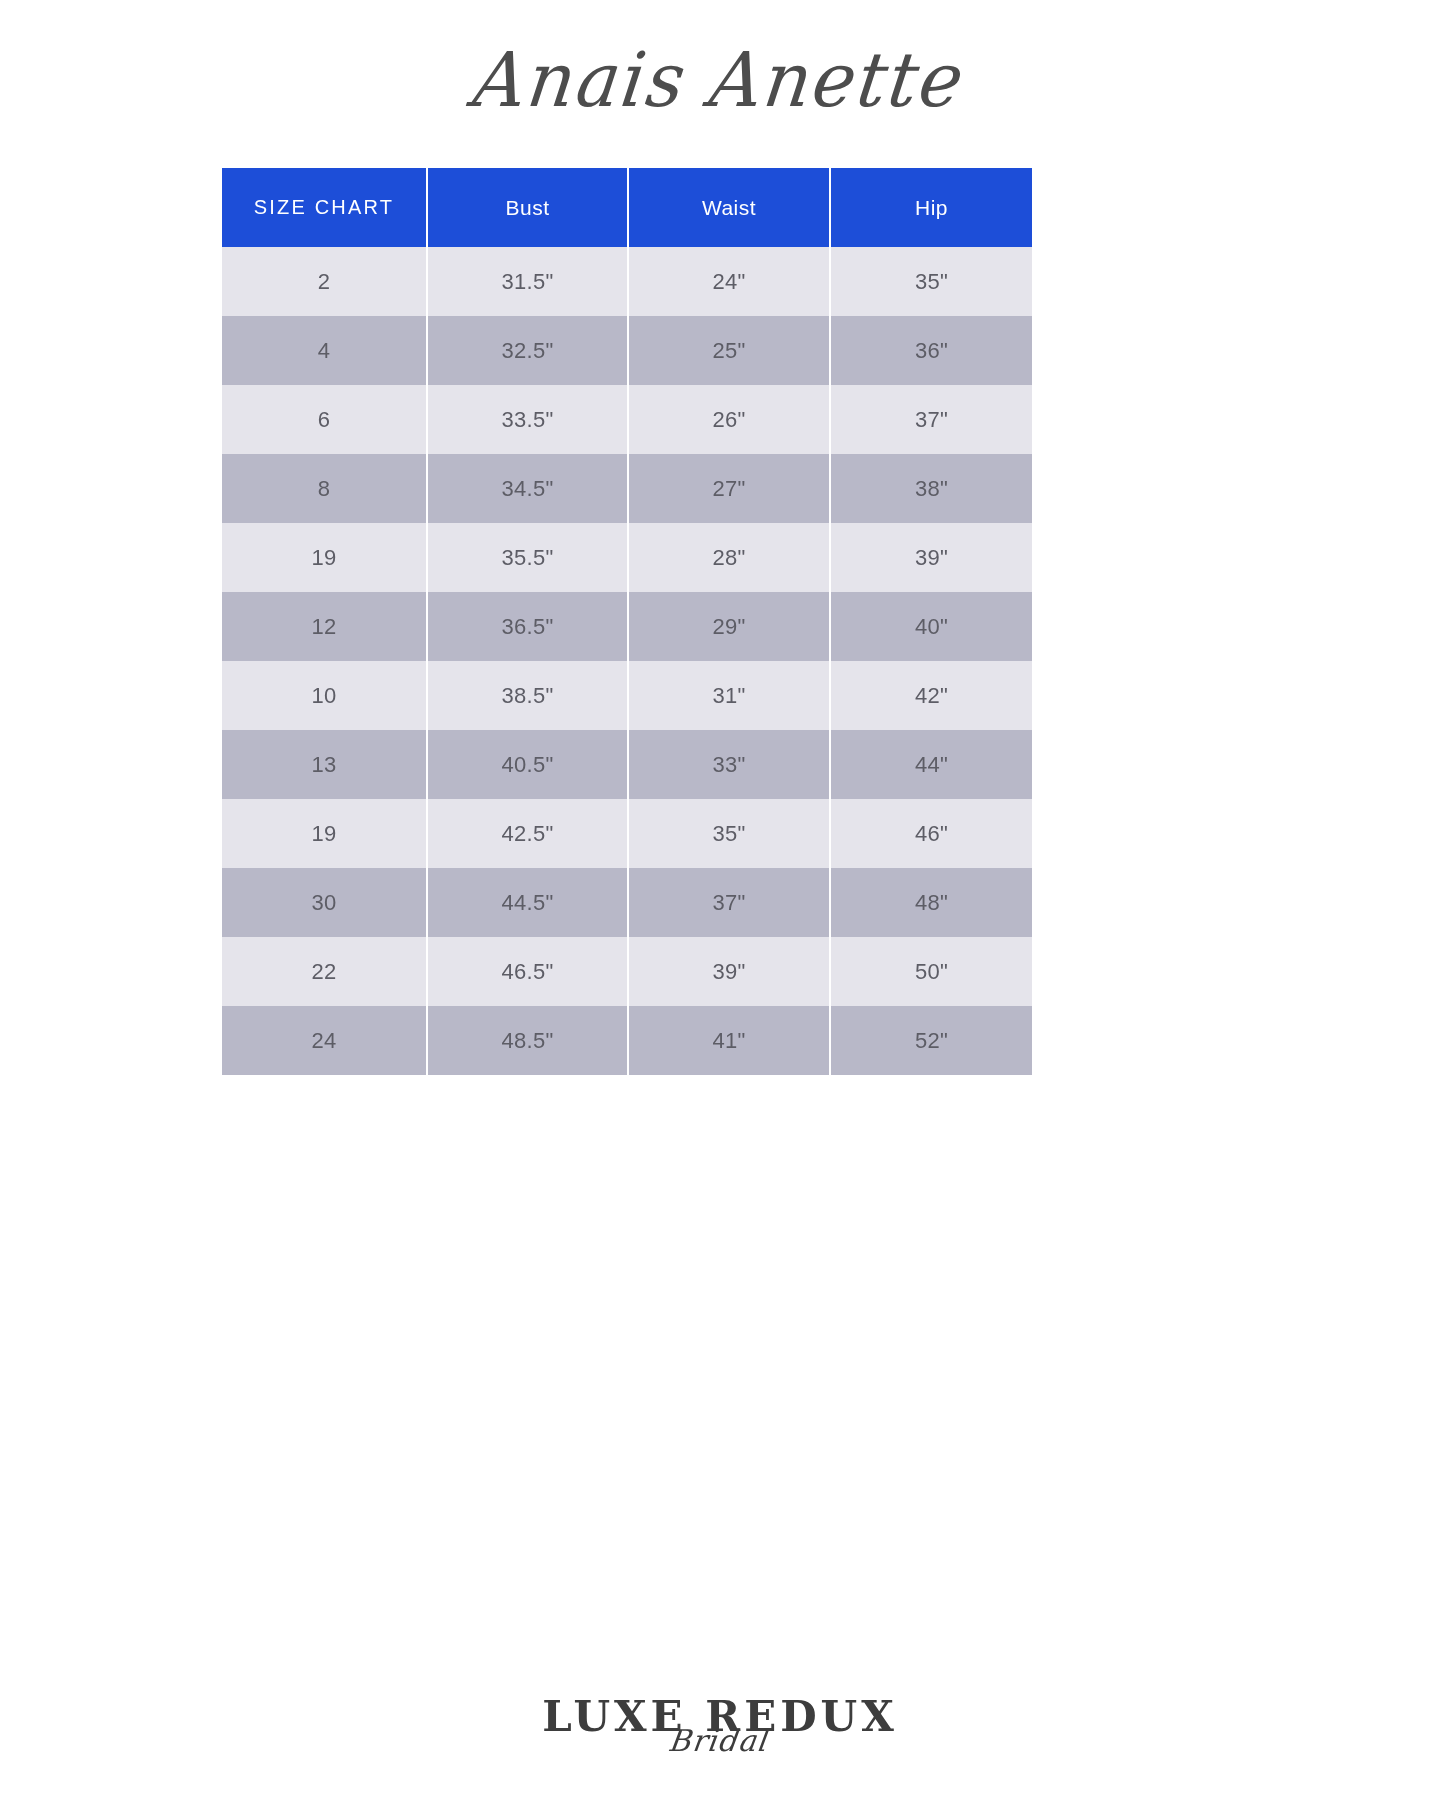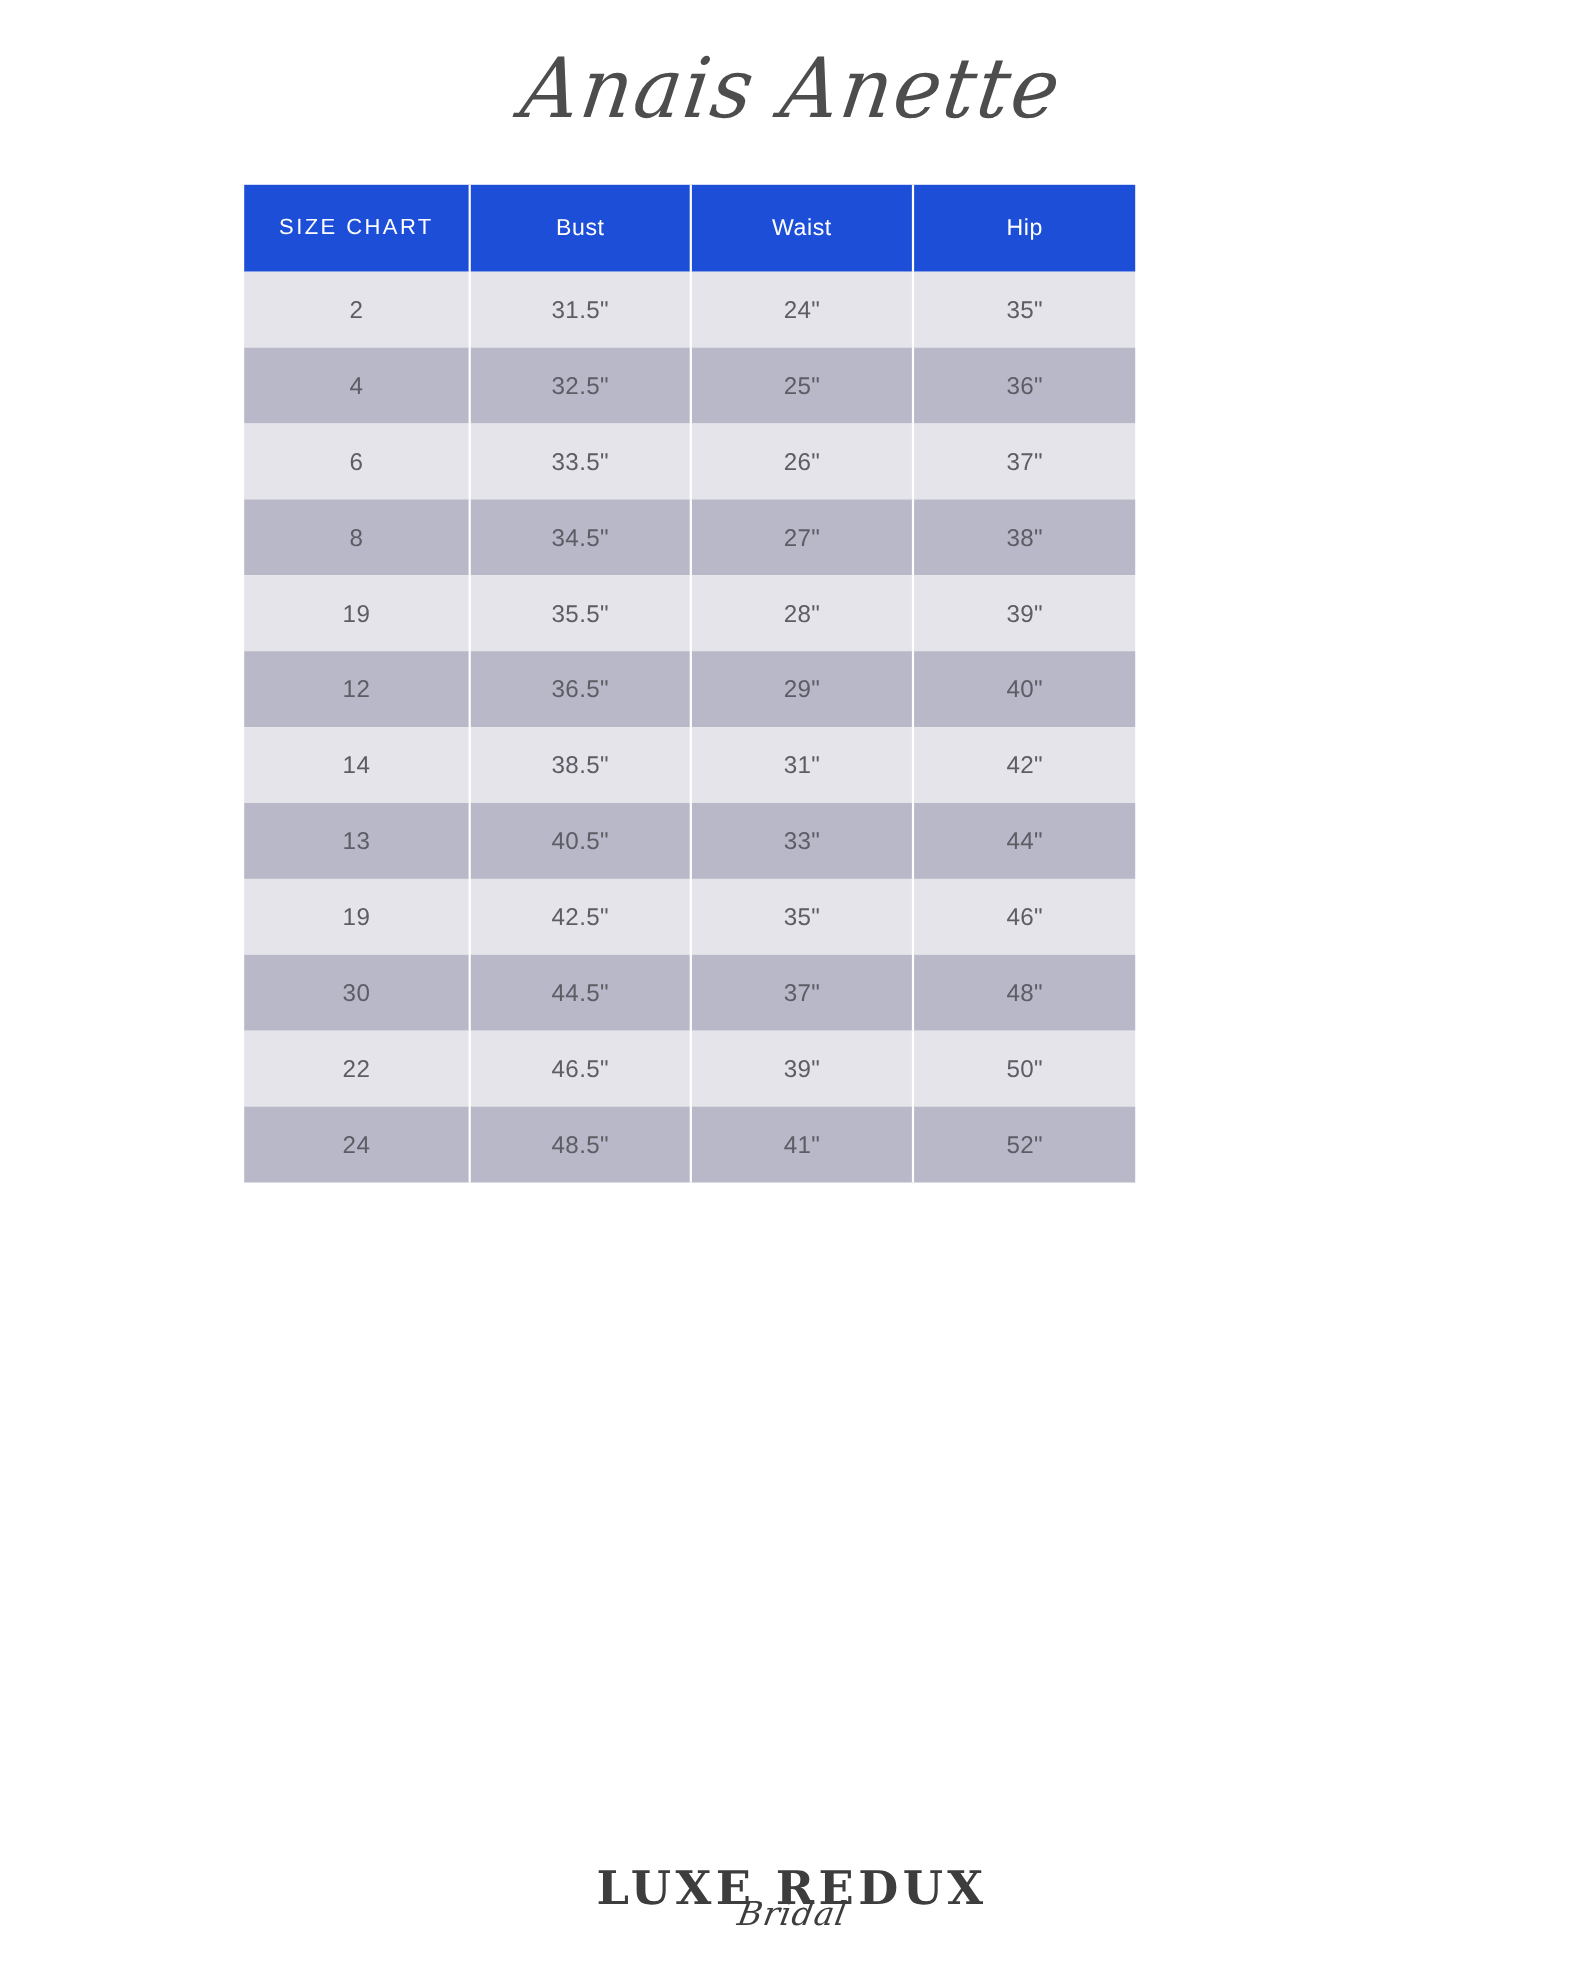"14" td { text: 14 -> 10 }
